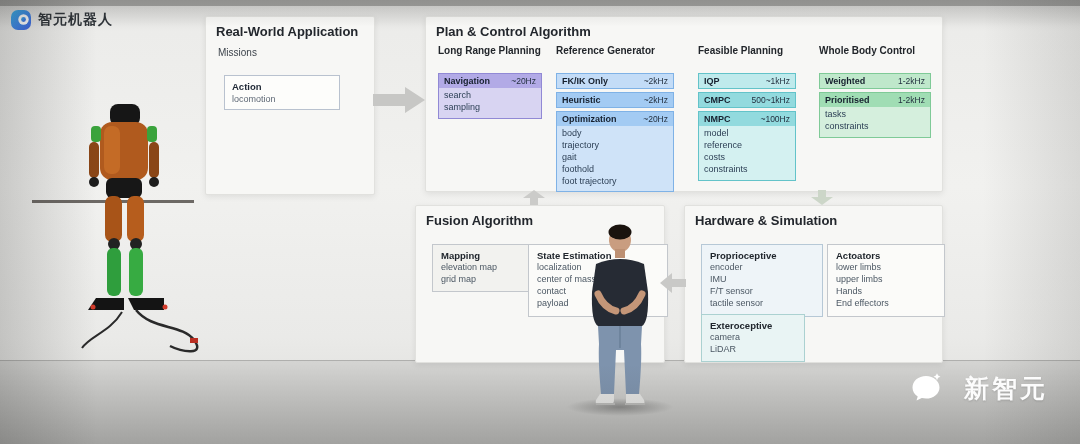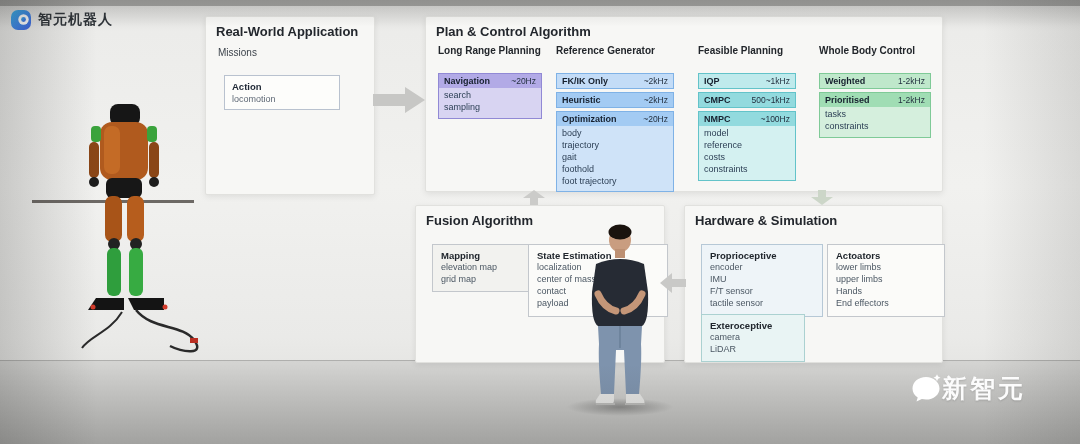"新智元" .watermark { align-items: flex-end -> flex-start; gap: 0 -> 22px }
